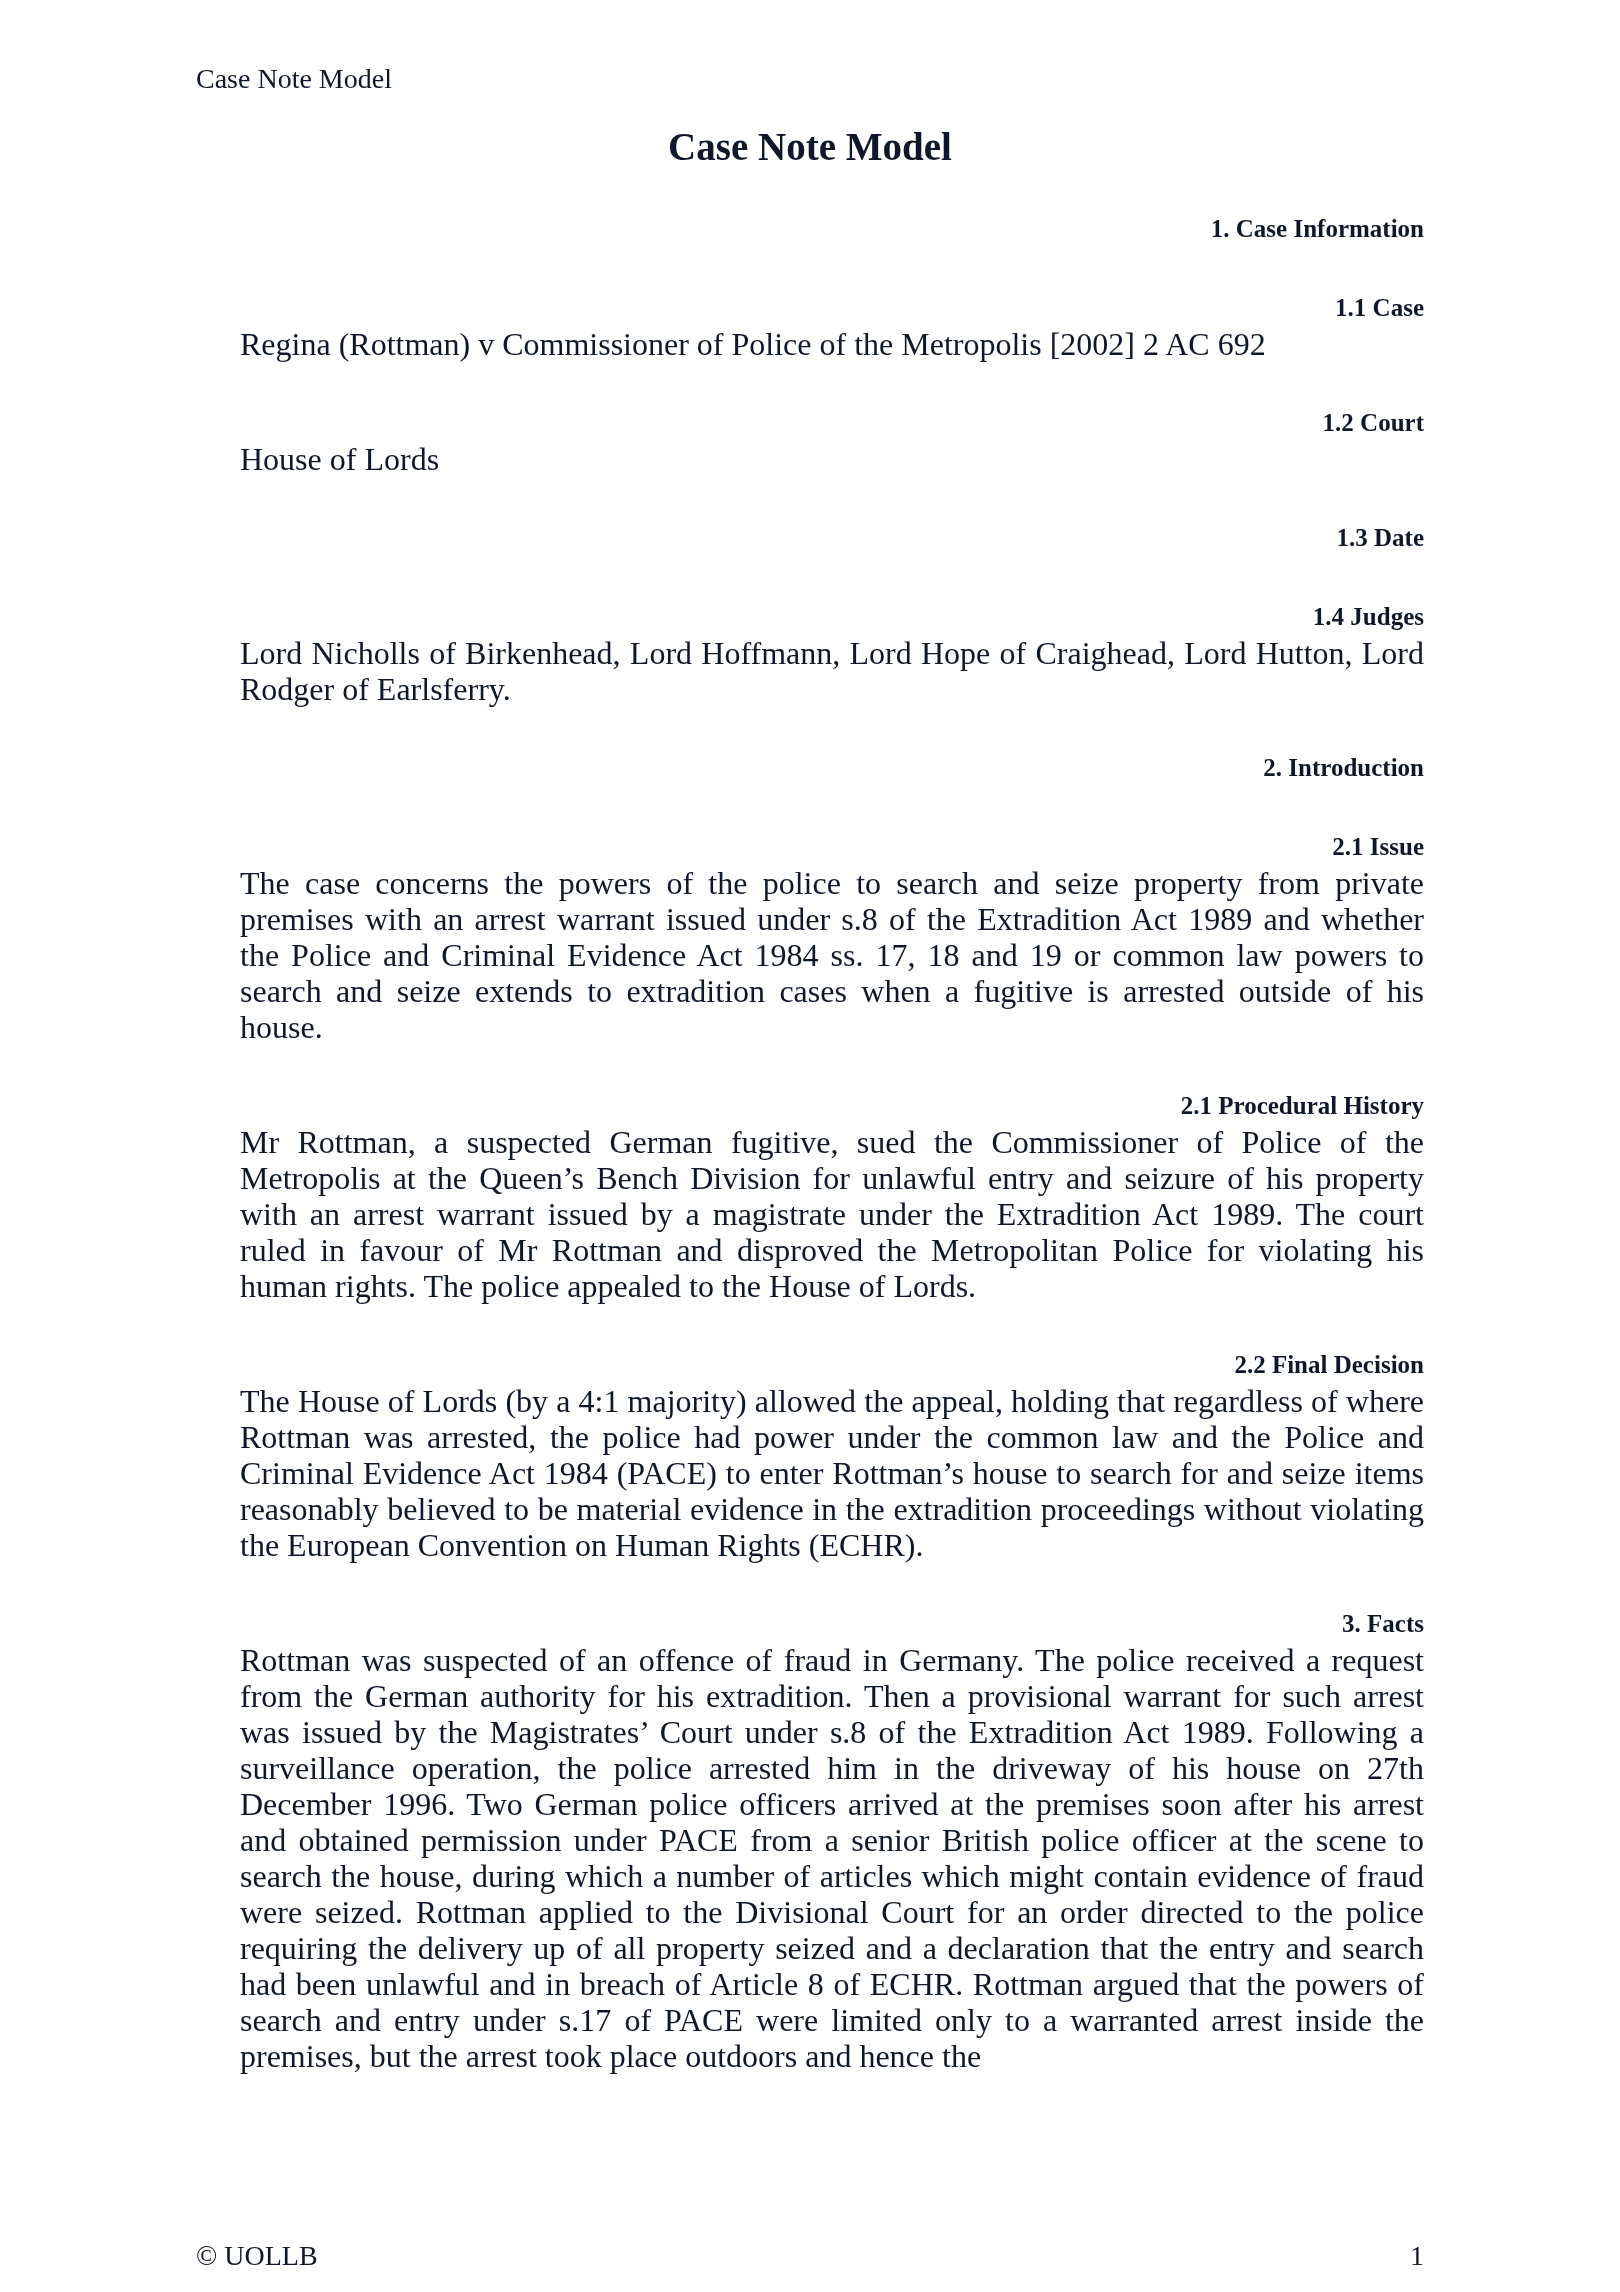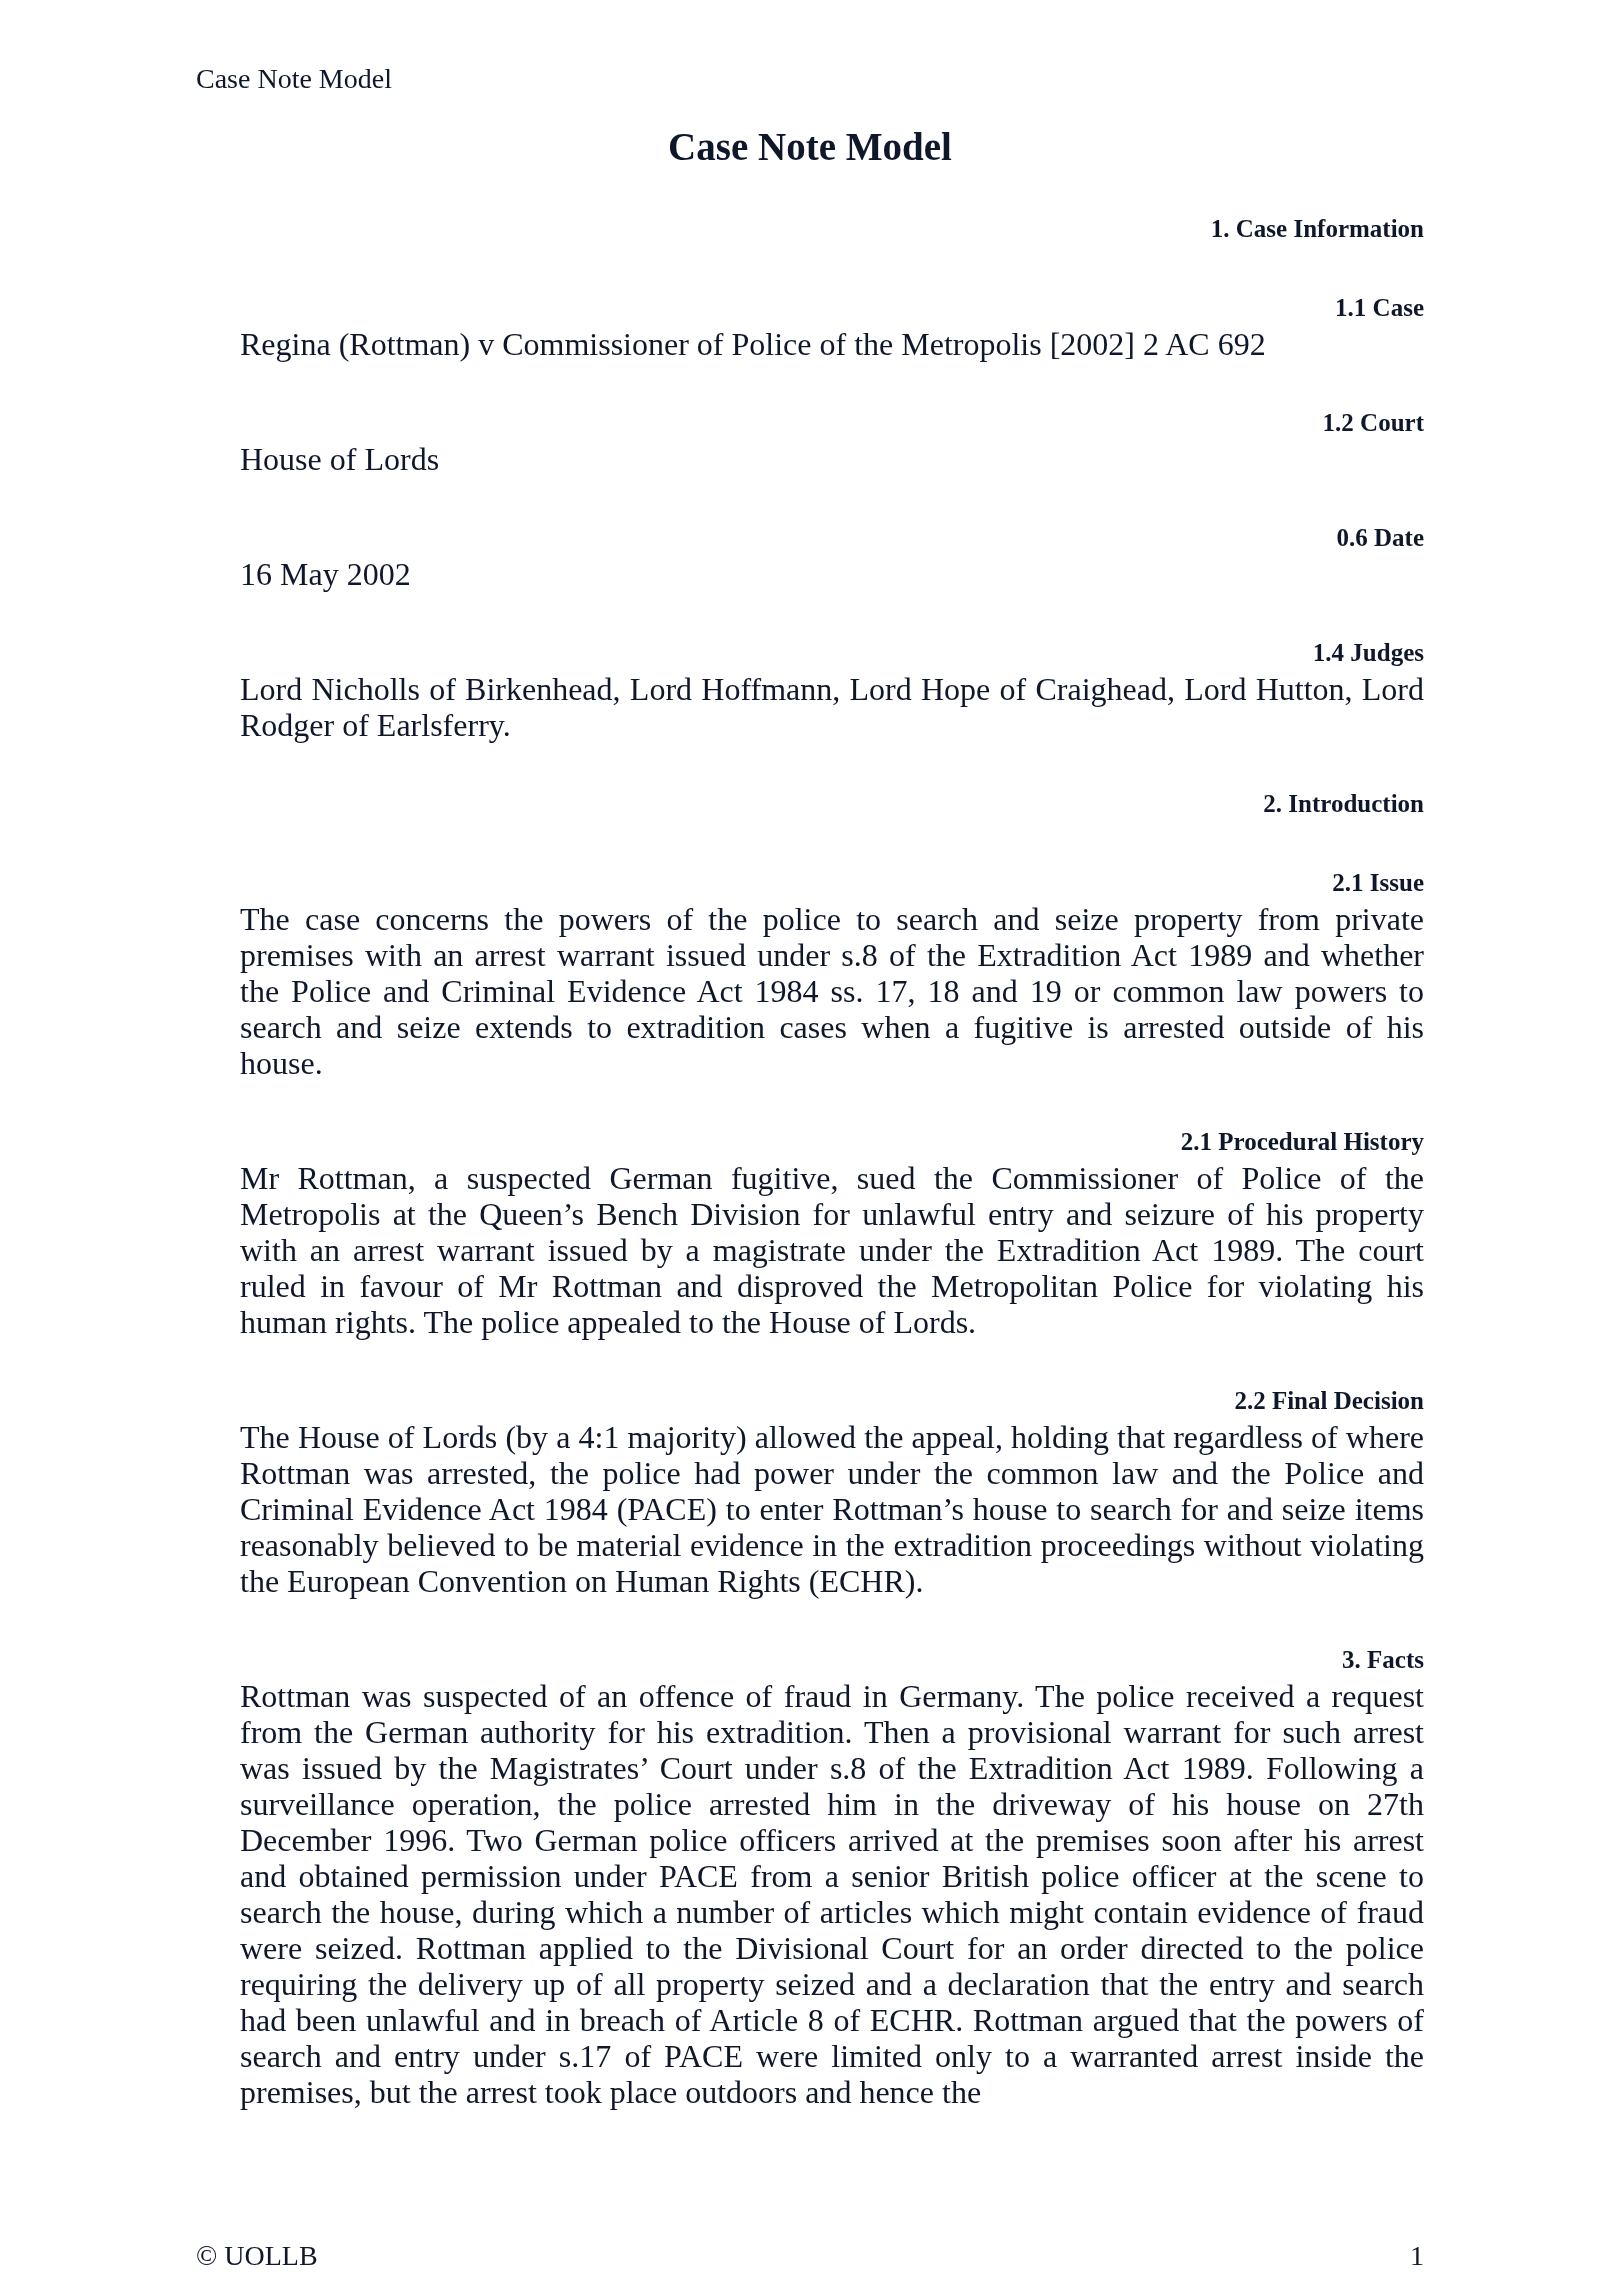"0.6 Date" div.section-heading { text: 0.6 -> 1.3 }
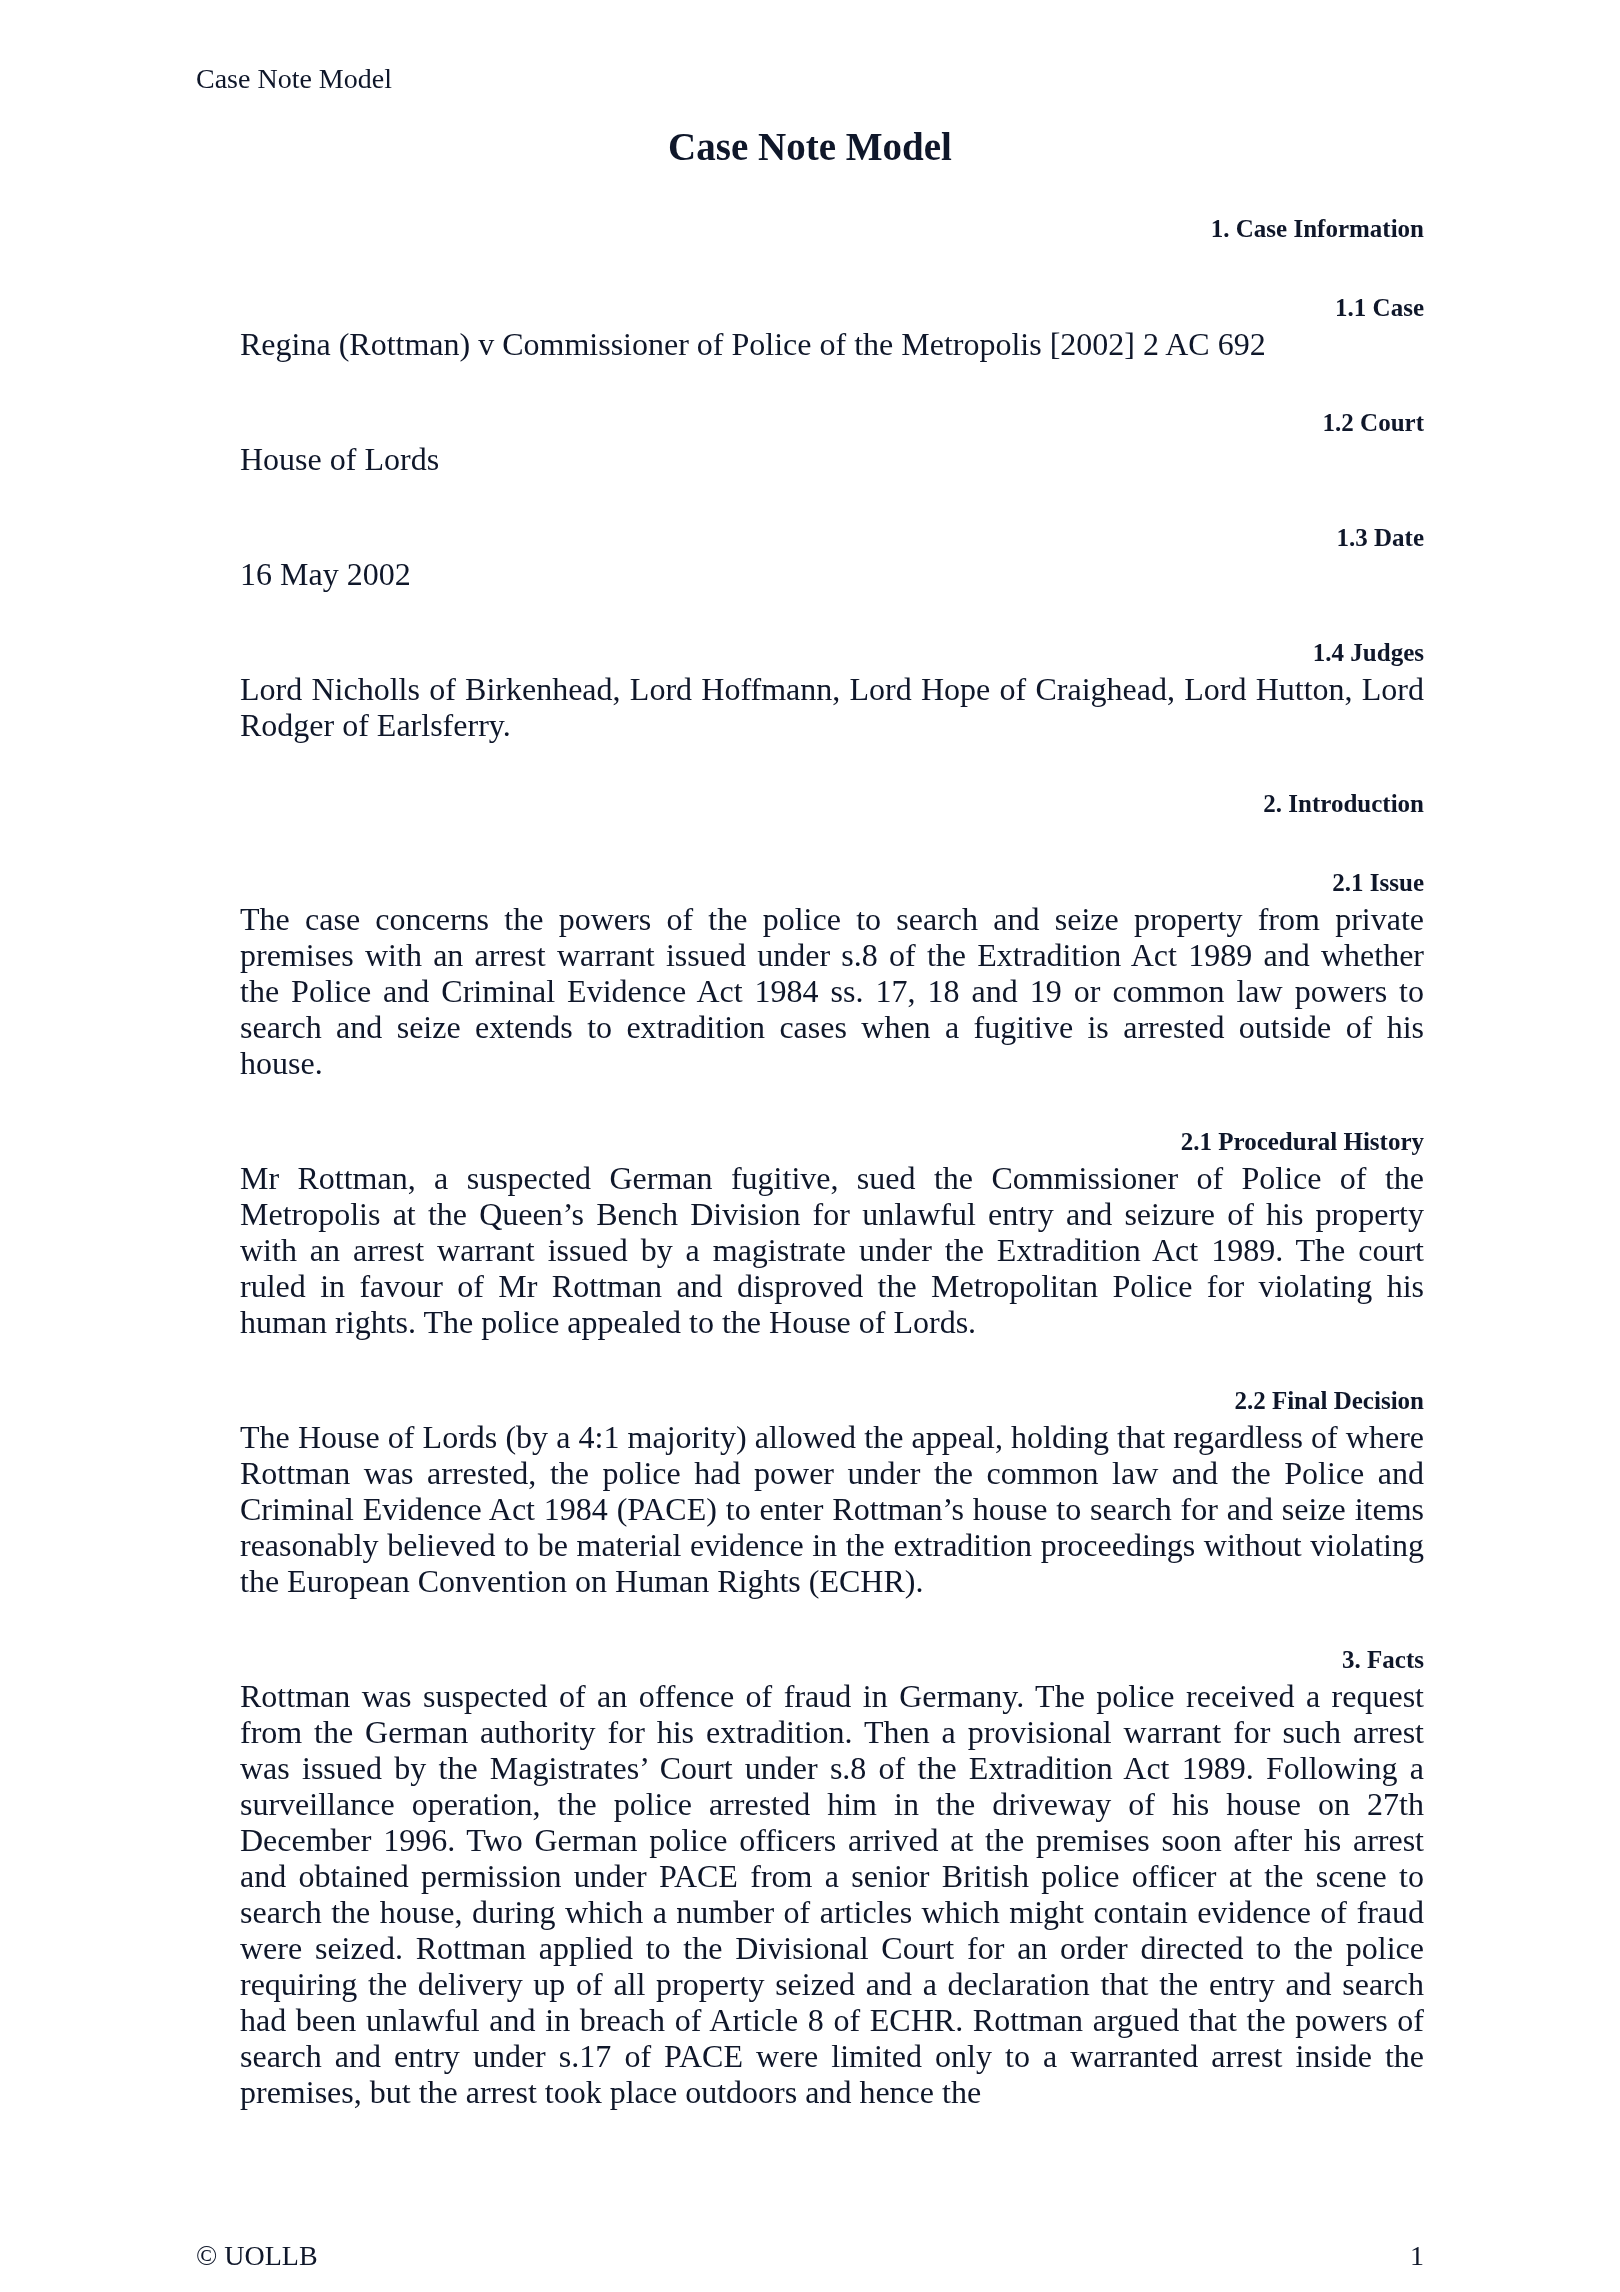"16 May 2002" div.section-body { html: <div>16 May 2002</div> -> none }
